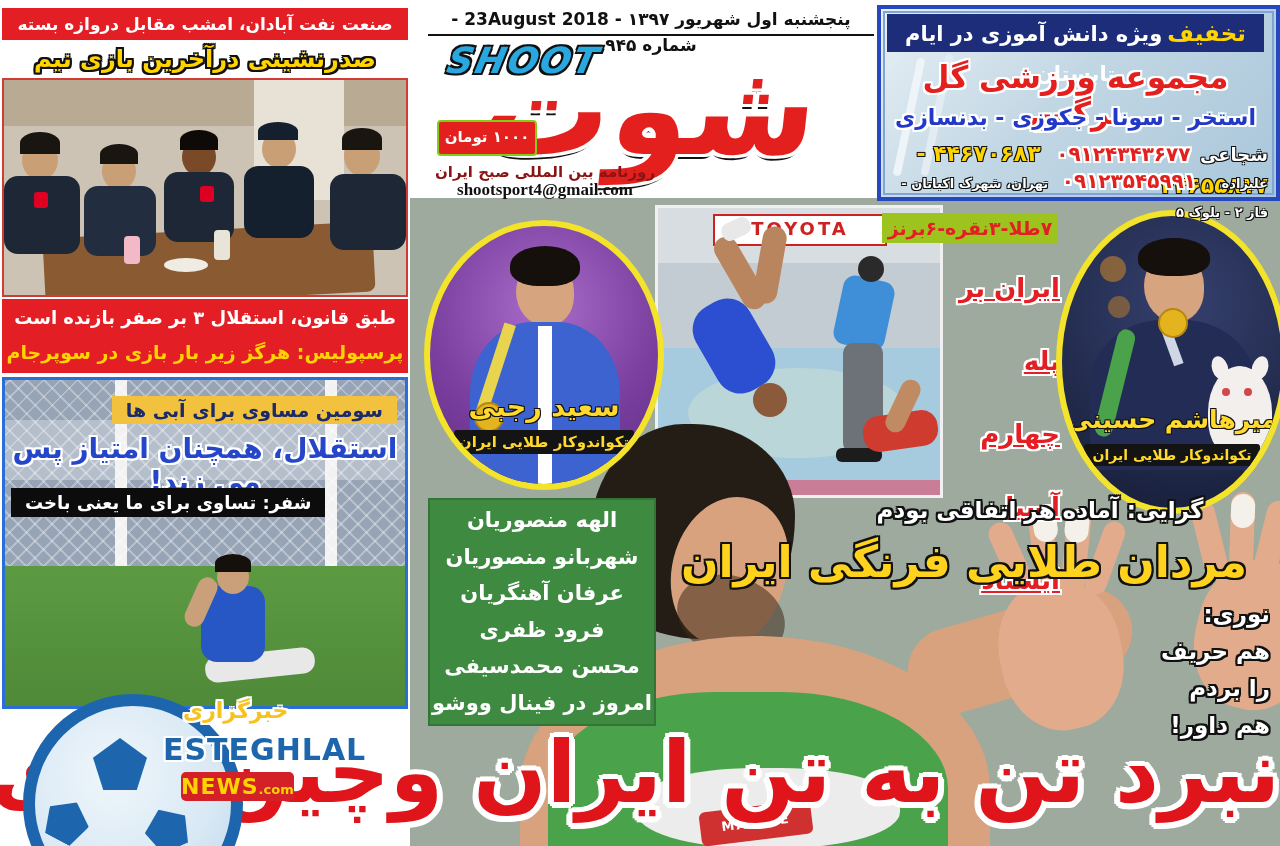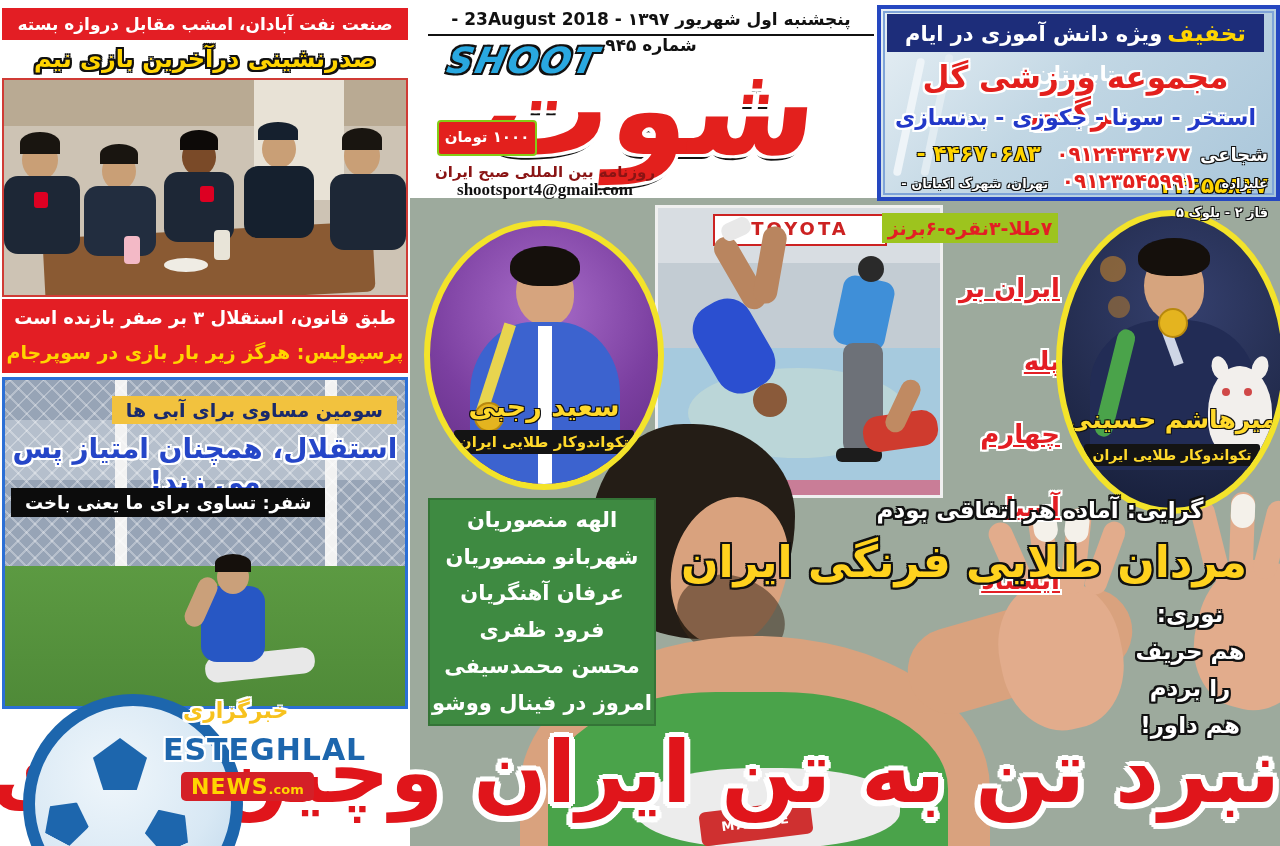"نوری:" div.abs { text-align: center -> right }
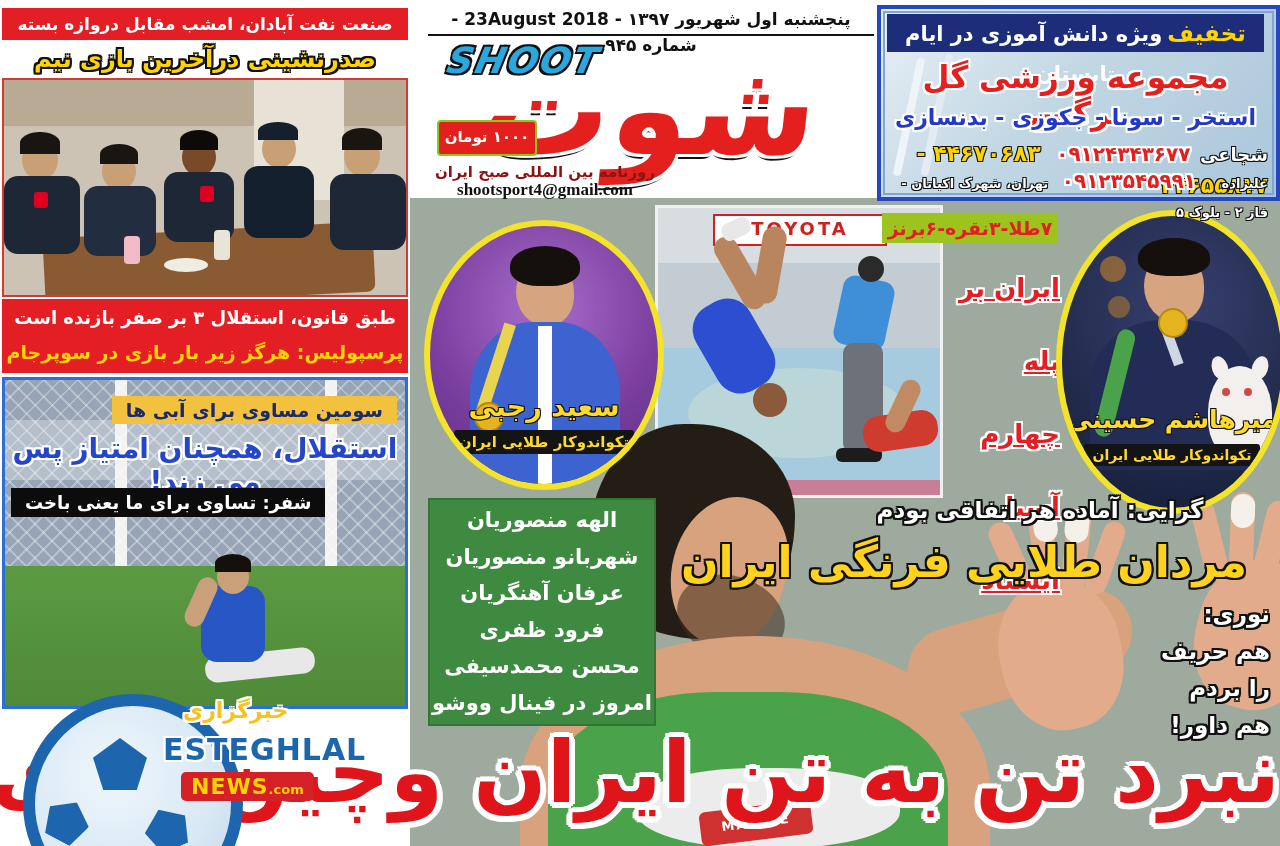"NEWS.com" div.abs { padding: 2px 10px -> 2px 0 }
